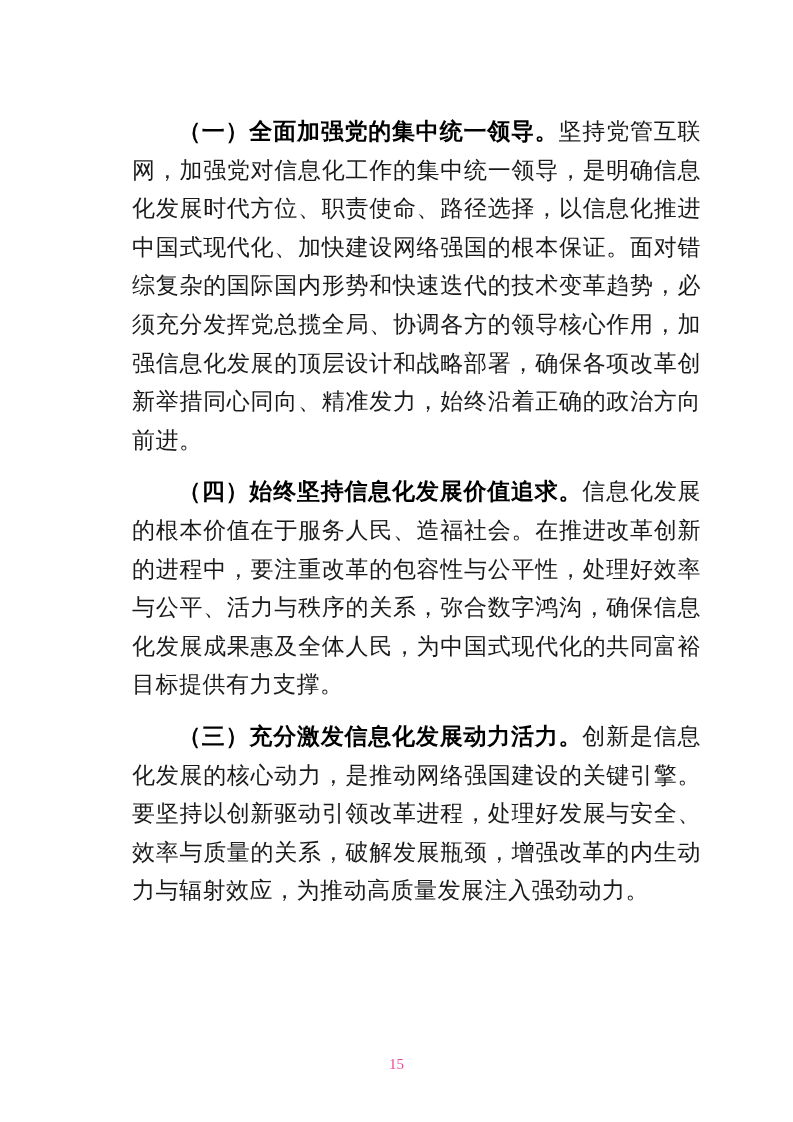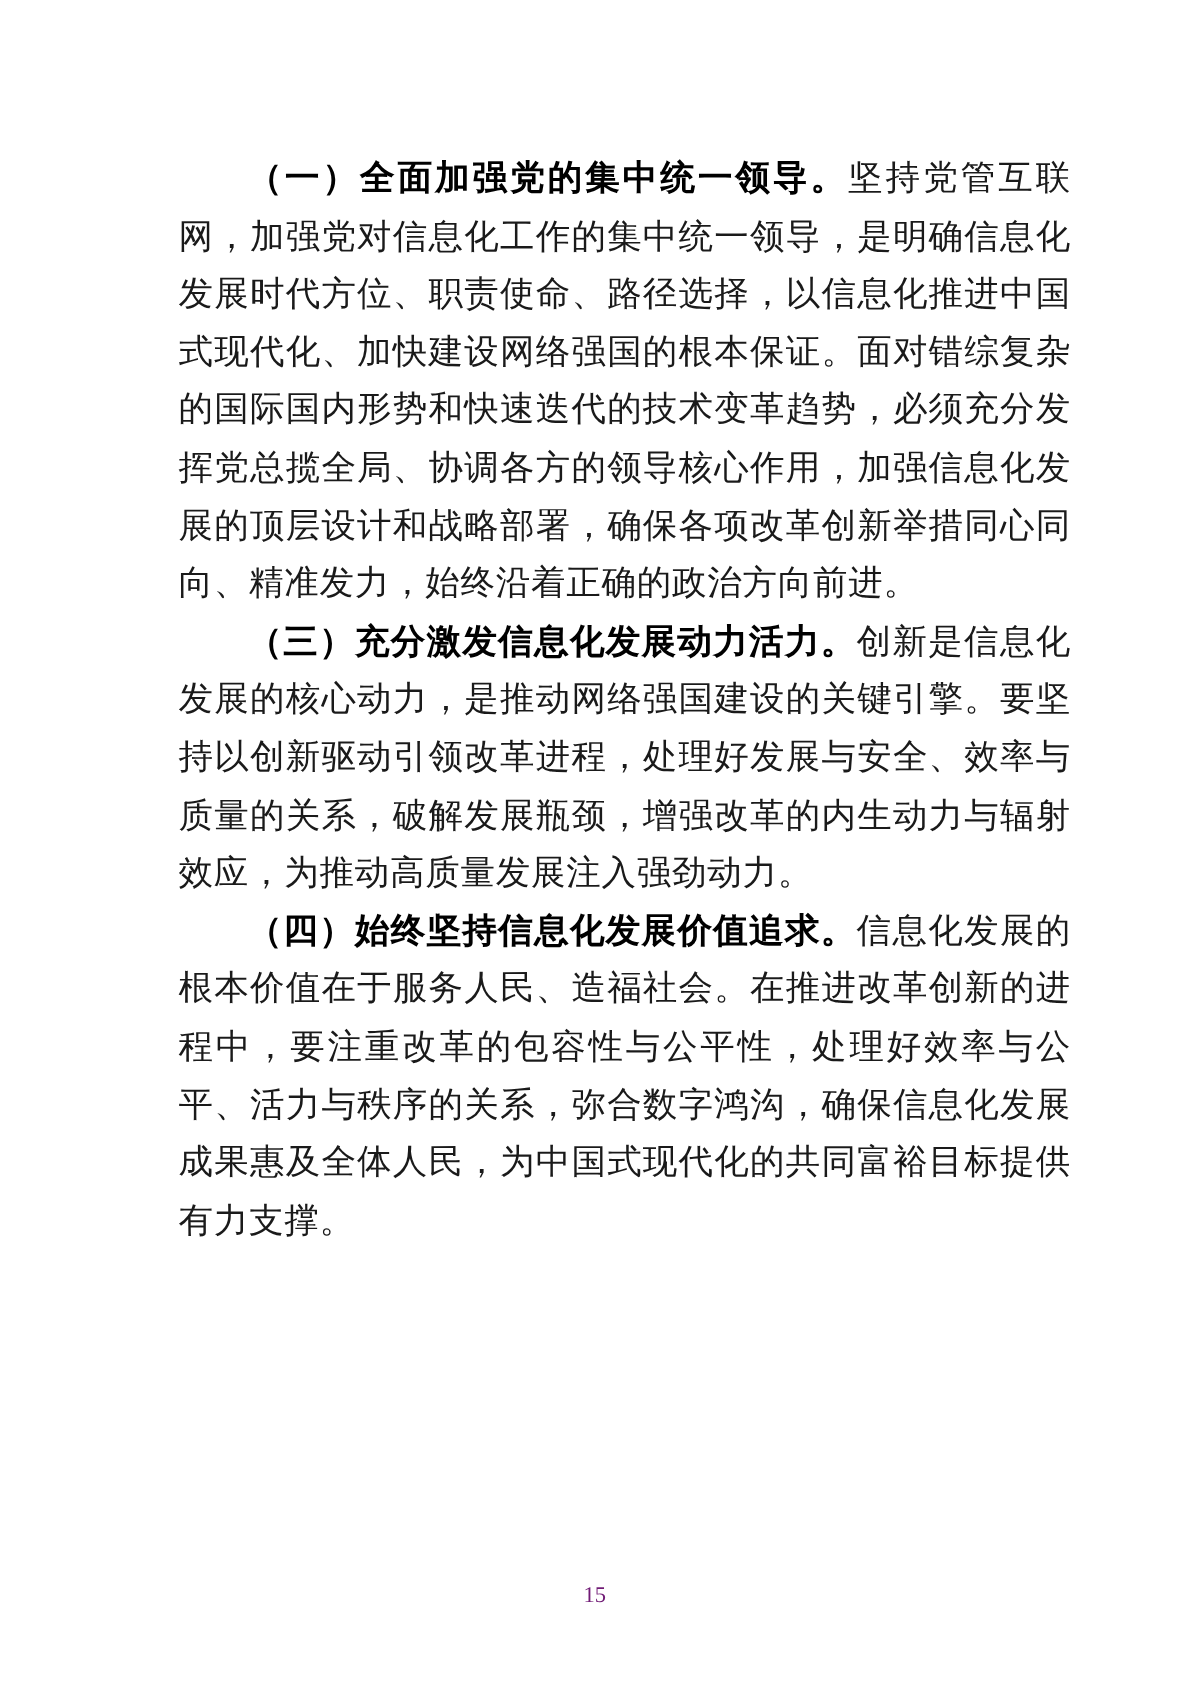"（一）全面加强党的集中统一领导。坚持党管互联网，加强党对信息化工作的集中统一领导" .para { margin: 0 -> 13px }
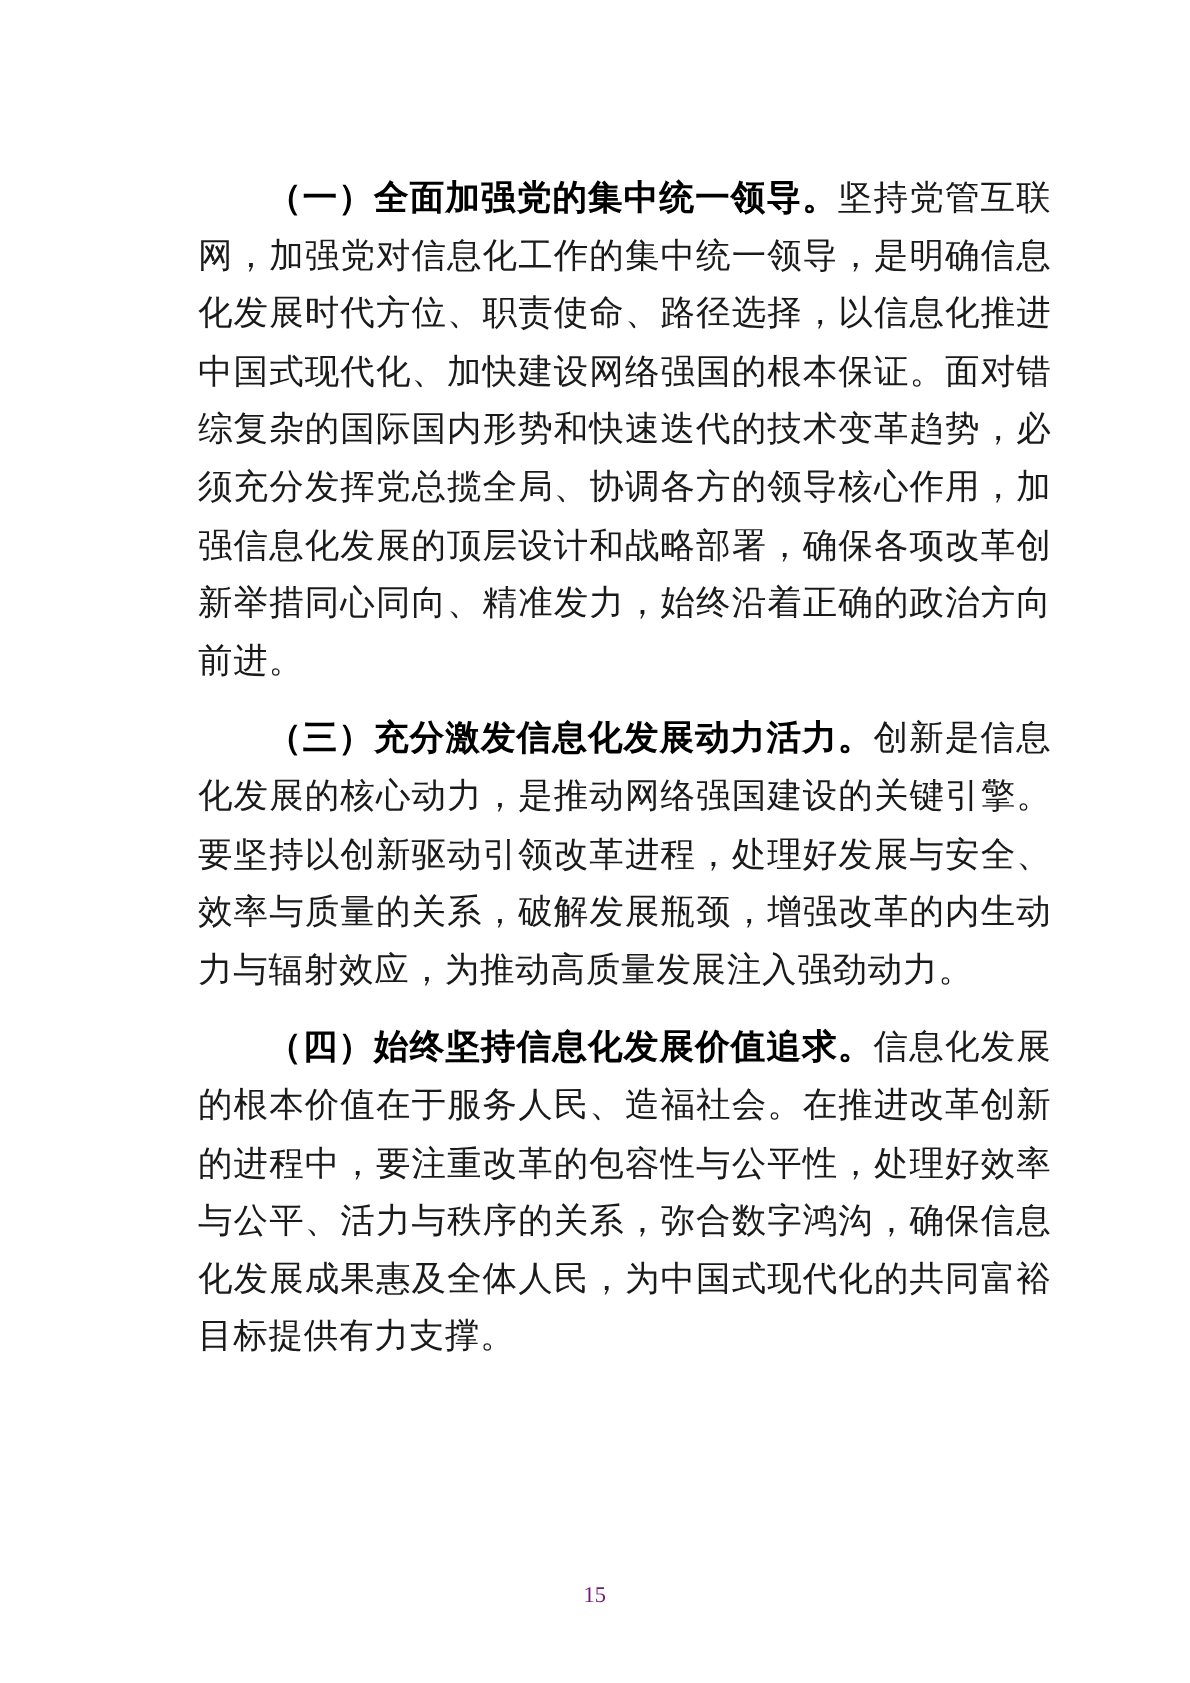"（三）充分激发信息化发展动力活力。创新是信息化发展的核心动力，是推动网络强国建设" p.para { order: before "（四）始终坚持信息化发展价值追求。信息化发展的根本价值在于服务人民、造福社会。在" -> after "（四）始终坚持信息化发展价值追求。信息化发展的根本价值在于服务人民、造福社会。在" }
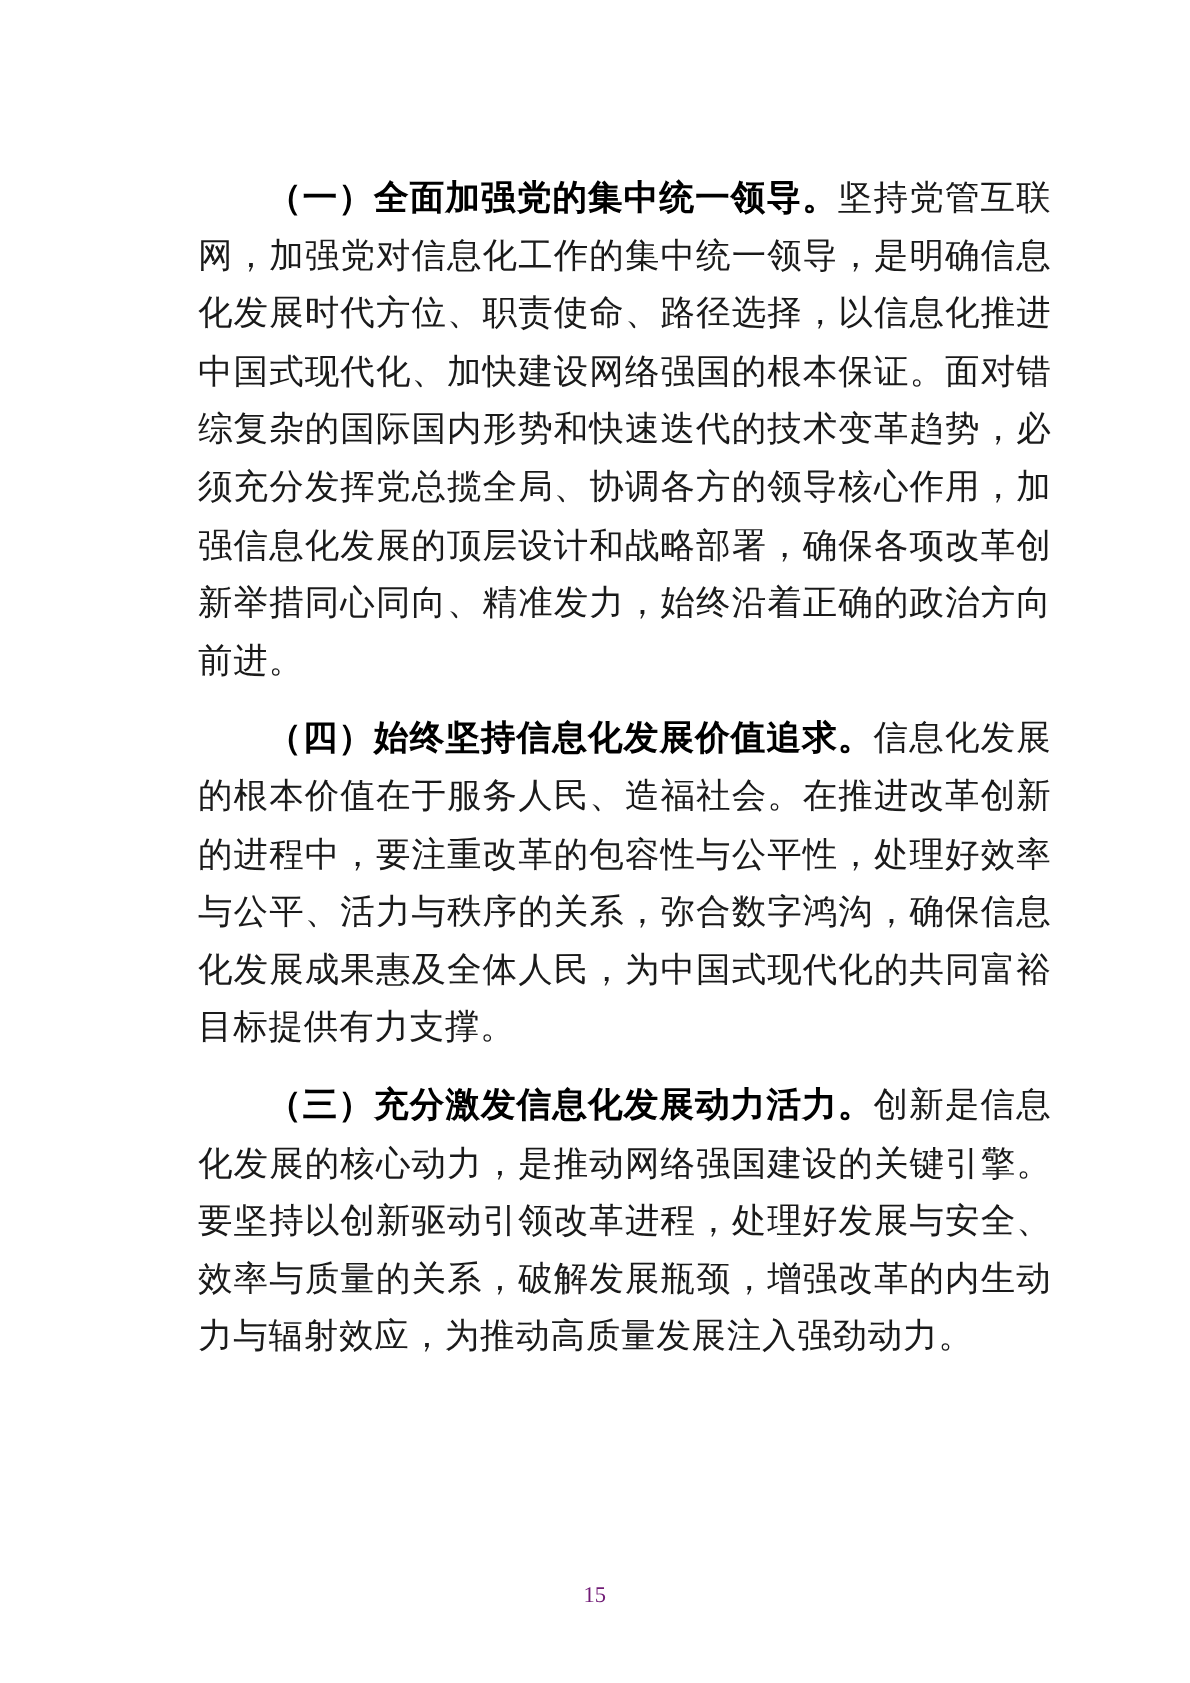"15" .page-number { color: #701a75 -> #ec4899 }
